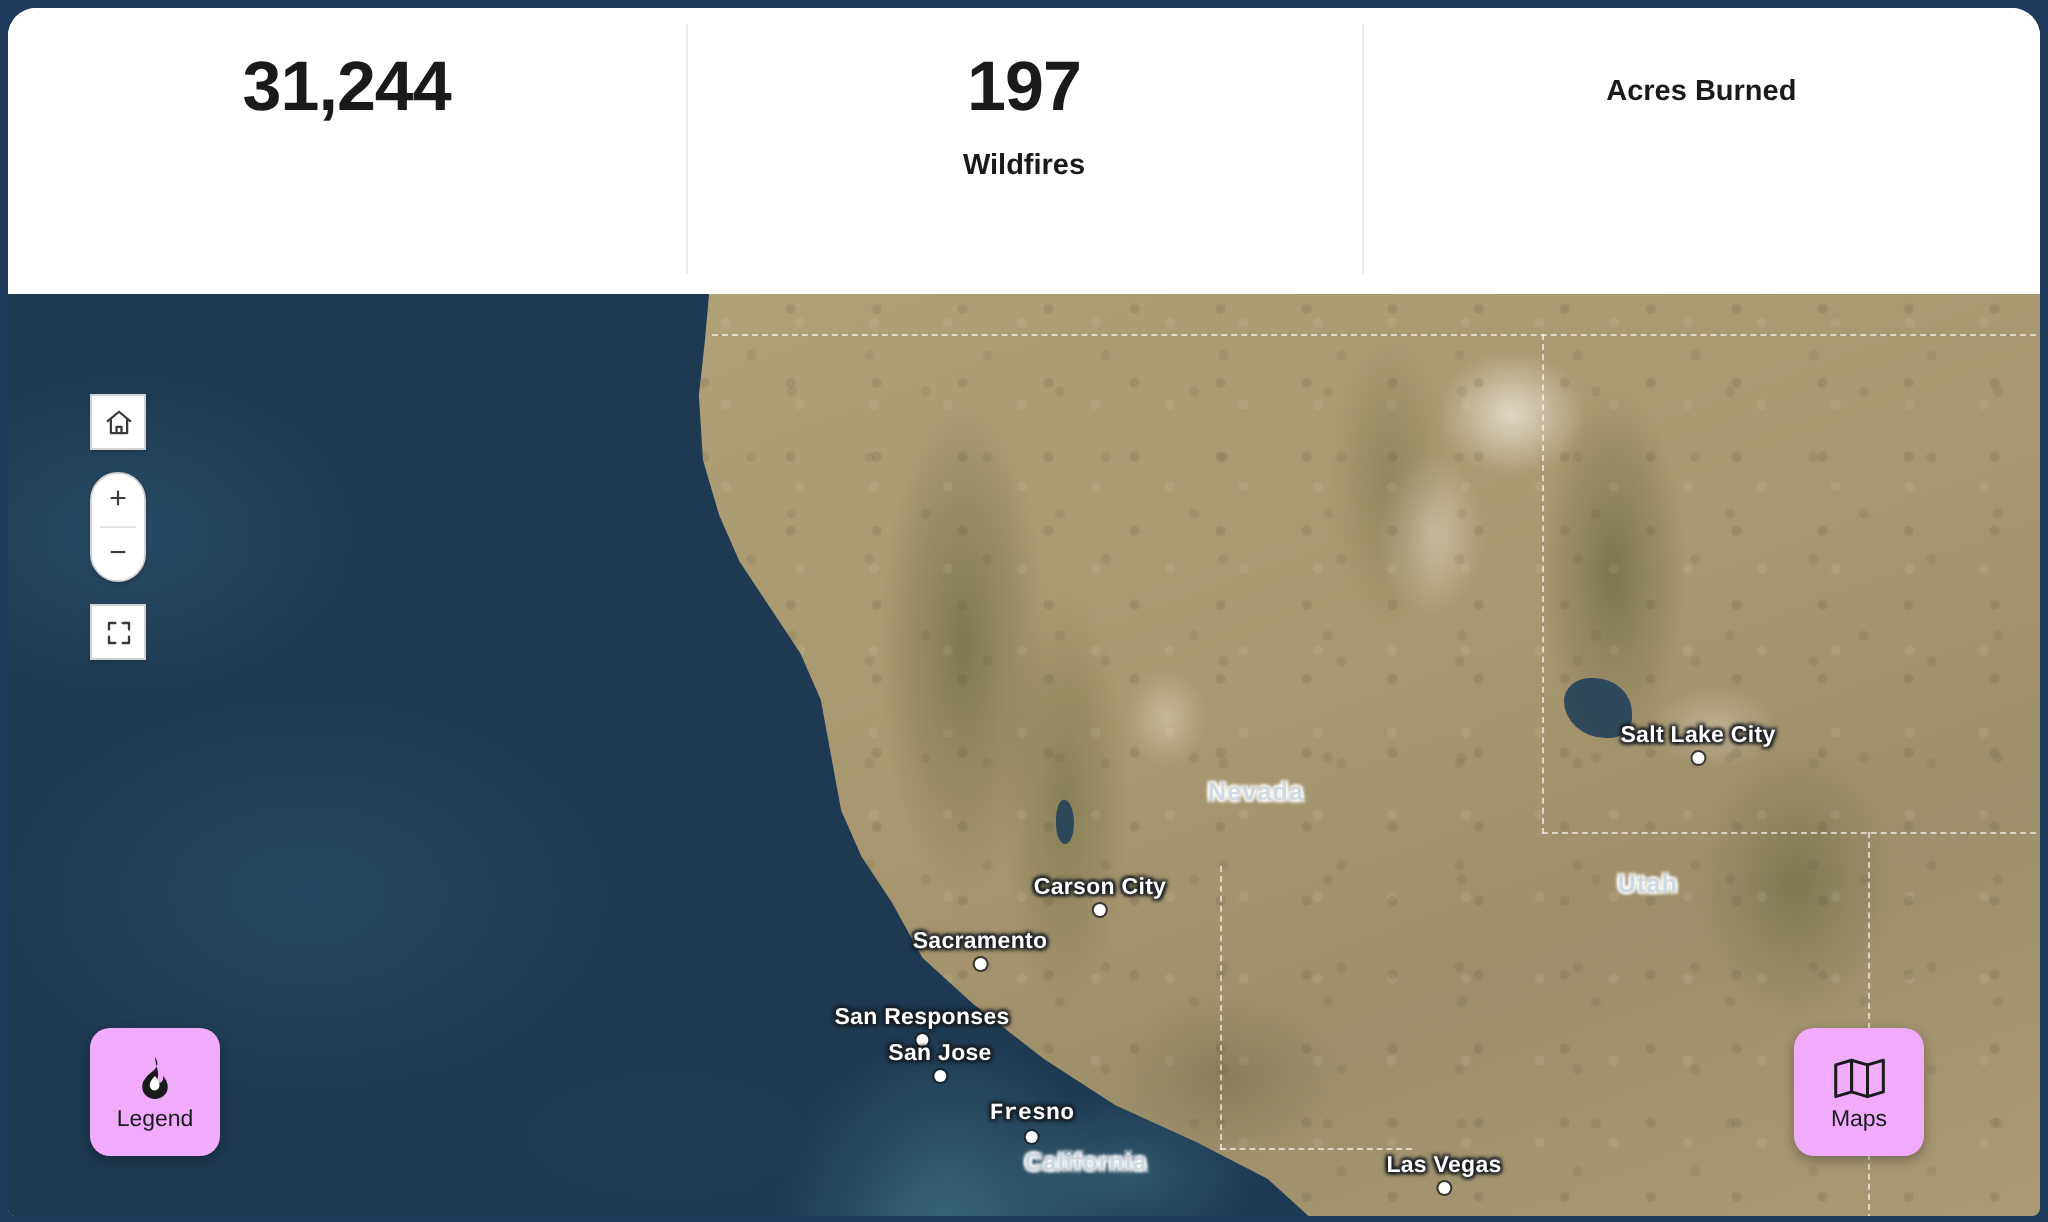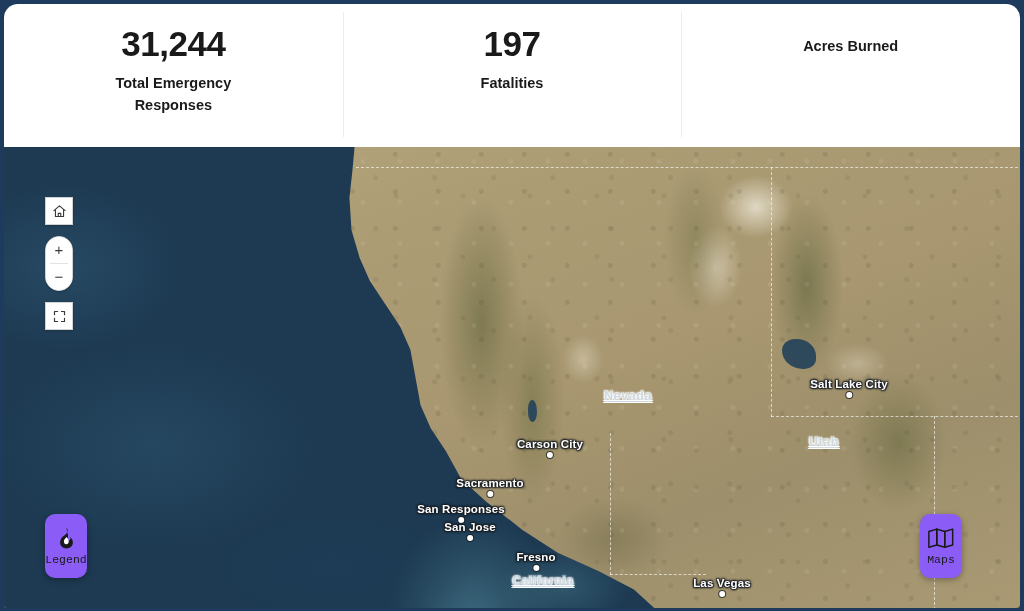"31,244" .stats-bar { border-radius: 18px -> none }
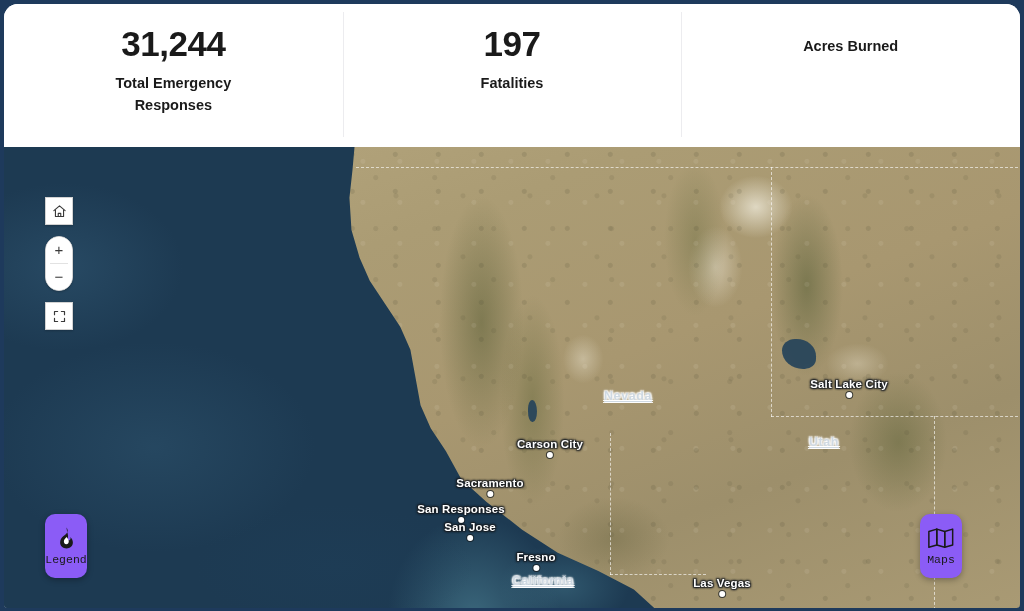"Total Emergency Responses" div.stat-label { html: <div>Total Emergency Responses</div> -> none }
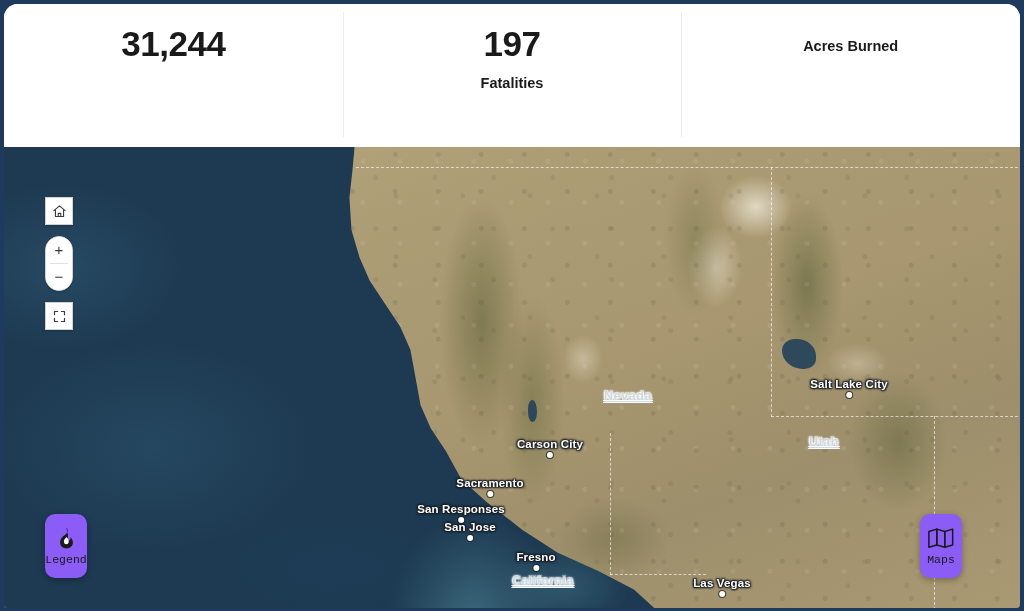"Fatalities" div.stat-label { text: Fatalities -> Wildfires }
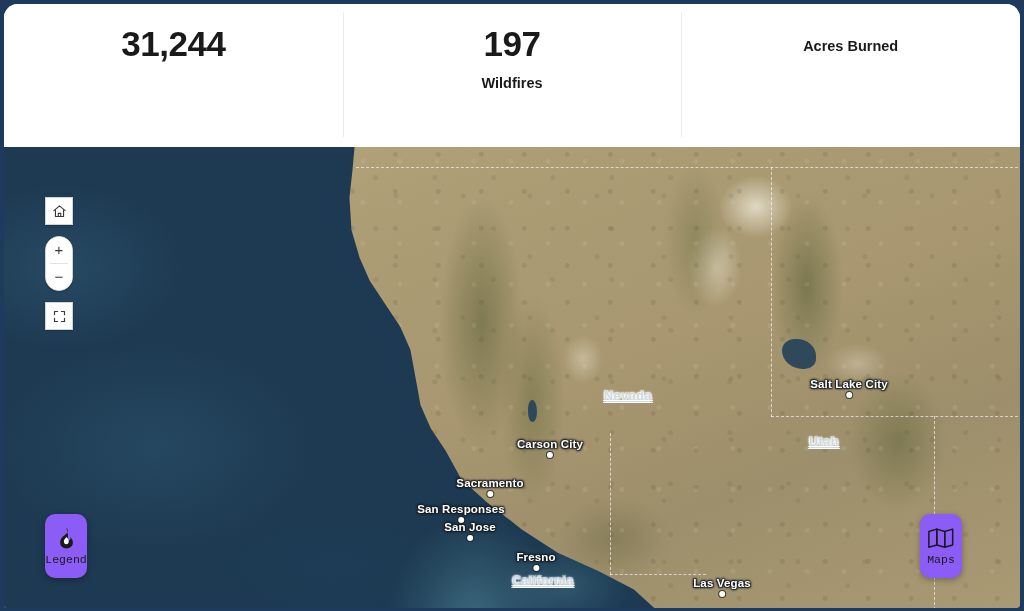"Salt Lake City" div.map-label { top: 237px -> 221px }
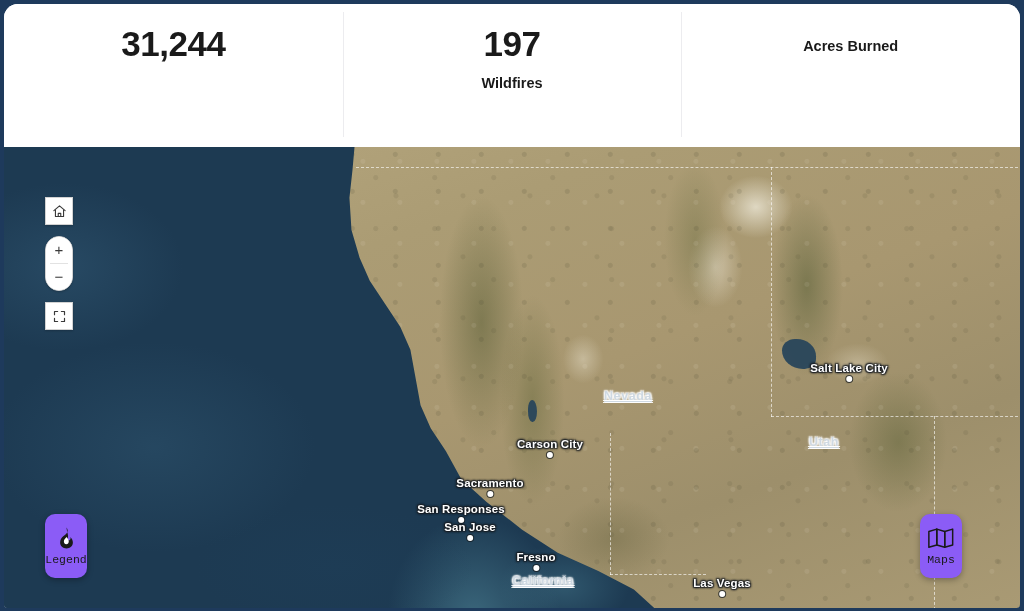"Nevada" .map-label.state .txt { text-decoration: underline -> none }
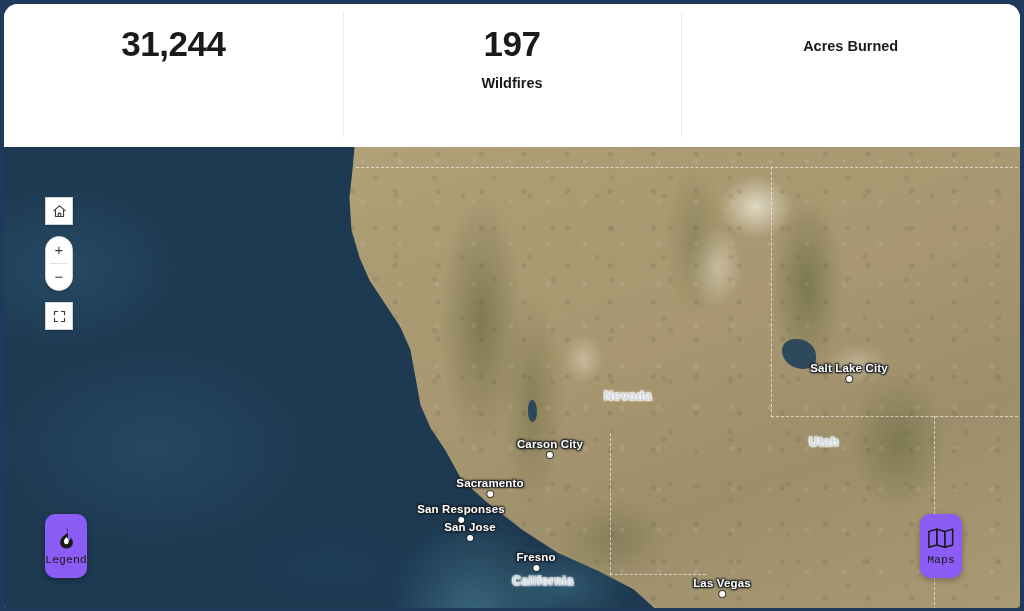"Sacramento" div.map-label { top: 336px -> 324px }
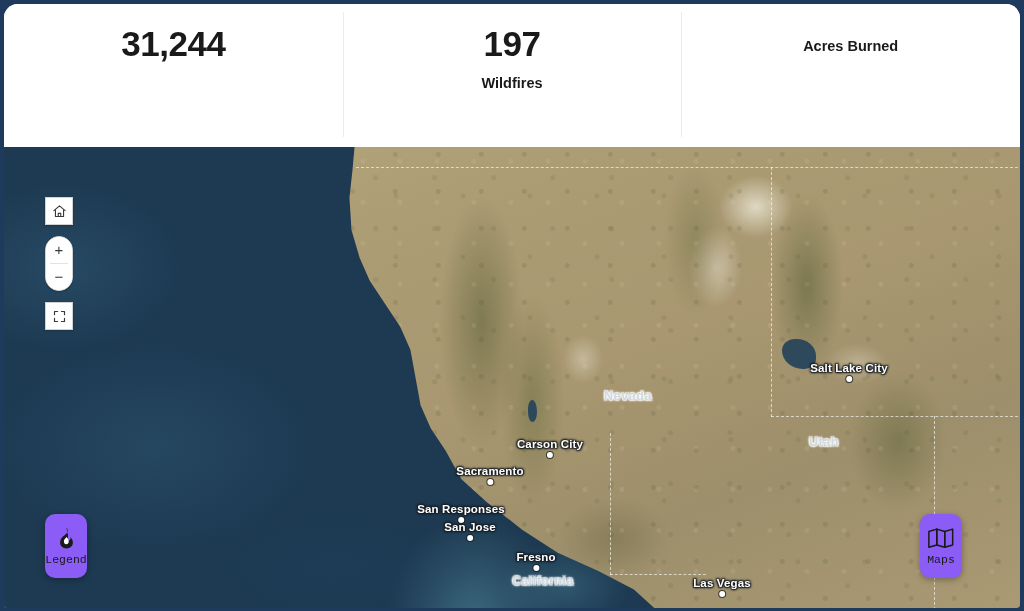"Legend" .corner-btn { background: #8b5cf6 -> #f0abfc; font-family: Liberation Mono, monospace -> none; width: 42px -> 65px }
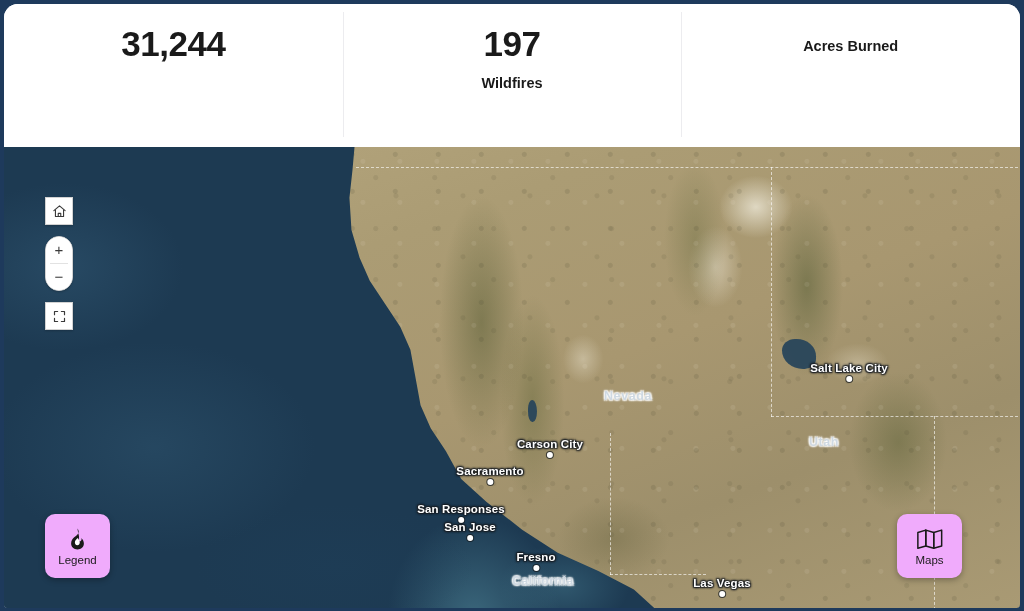"Fresno" div.map-label { font-family: none -> Liberation Mono, monospace; left: 532px -> 512px }
